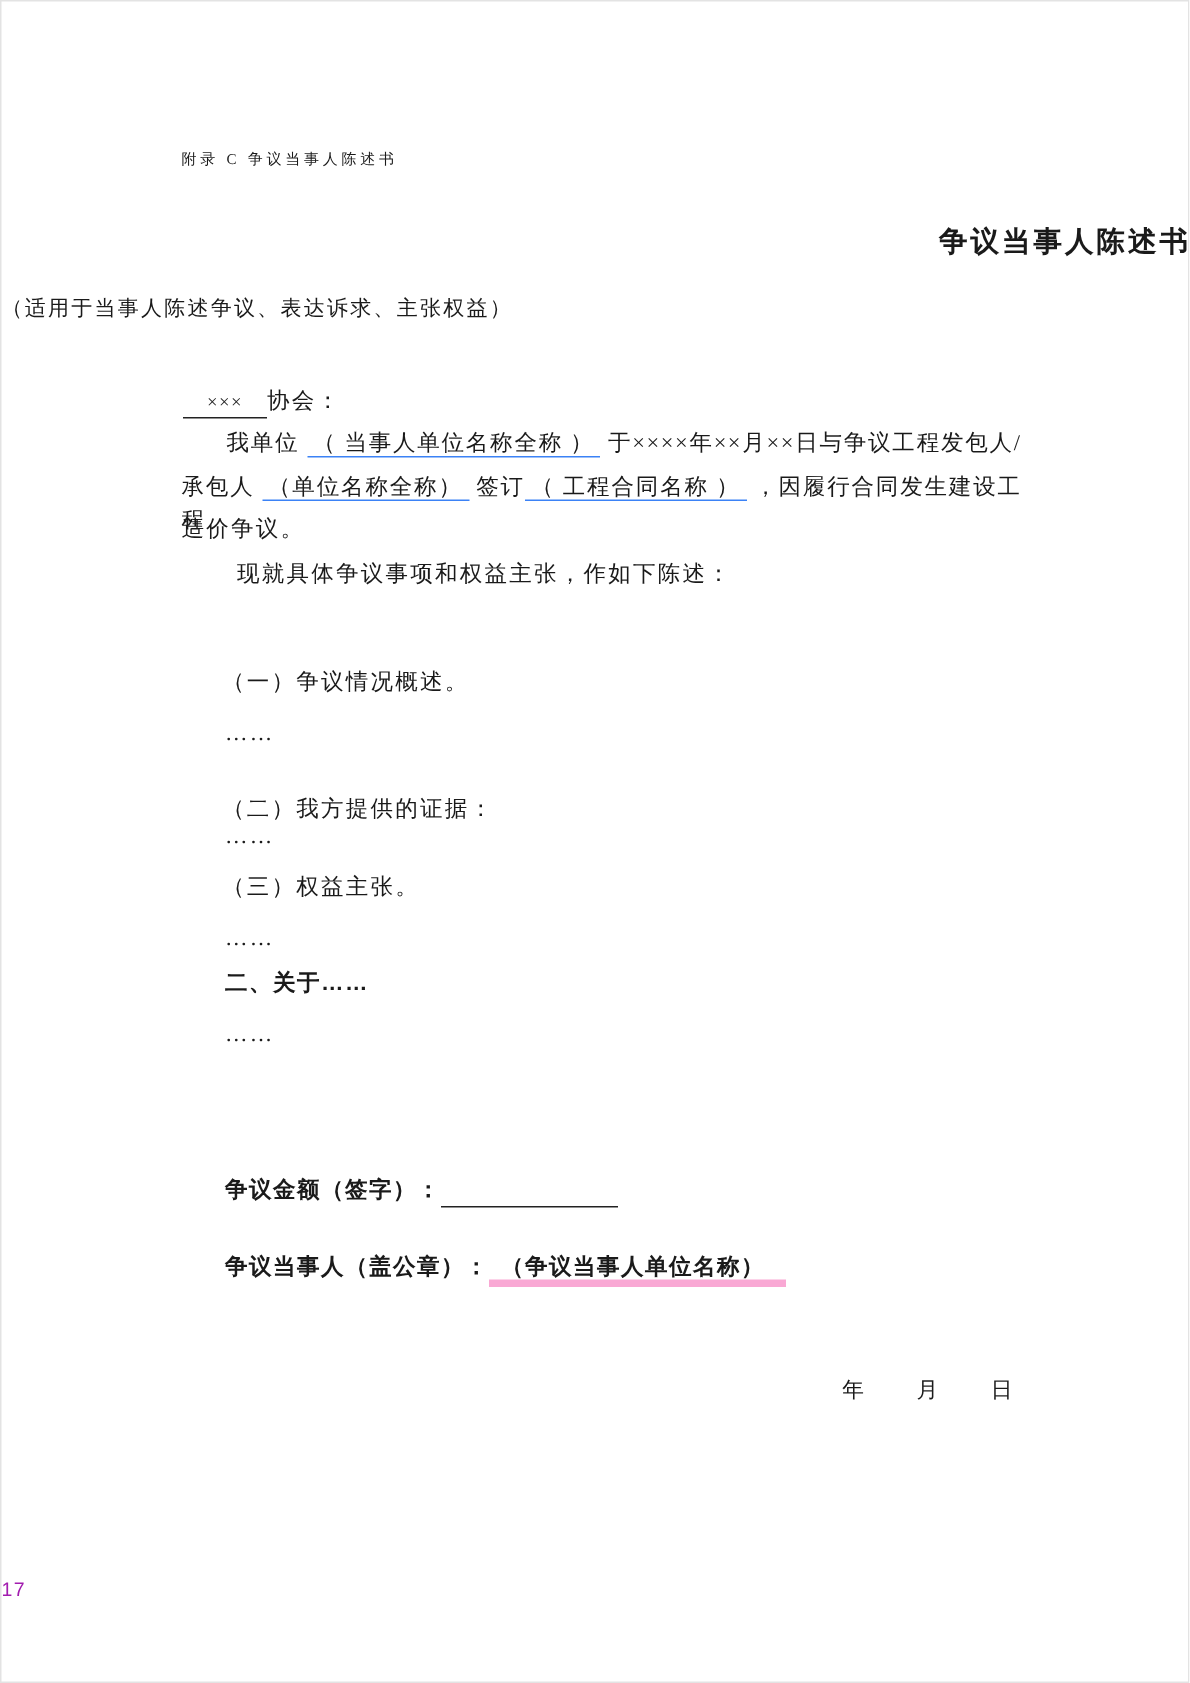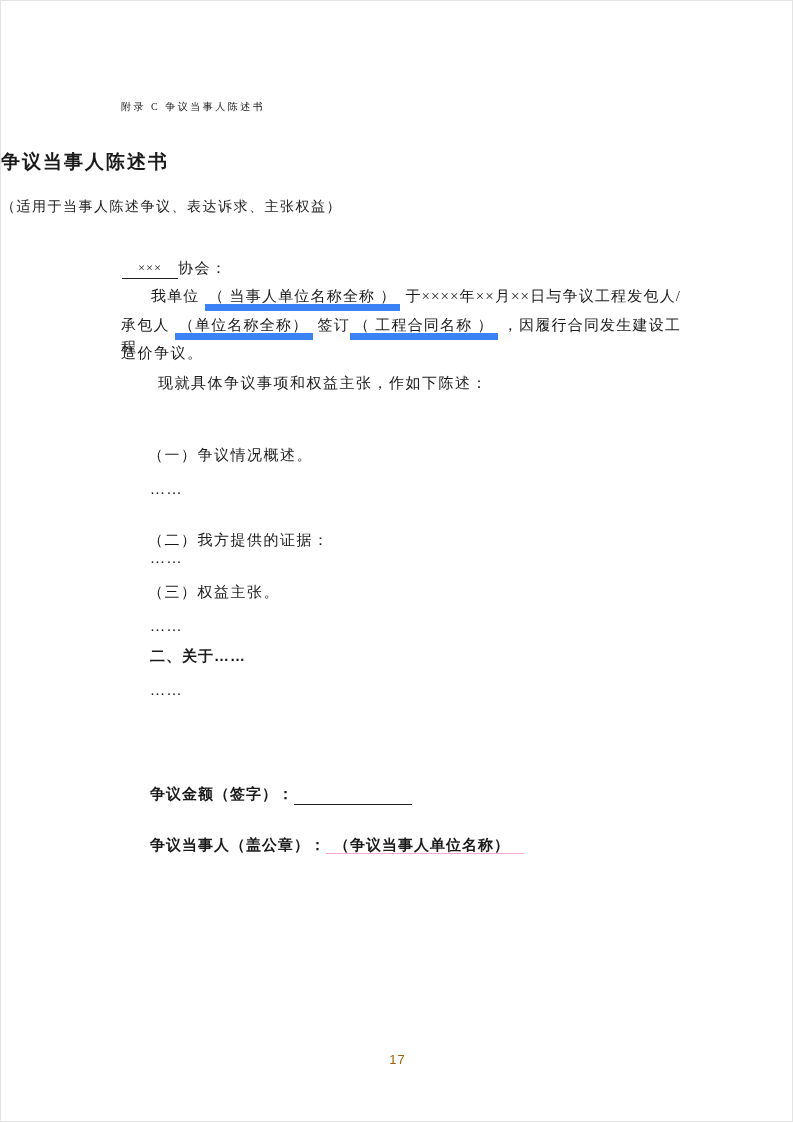"争议当事人陈述书" .doc-title { text-align: left -> right }
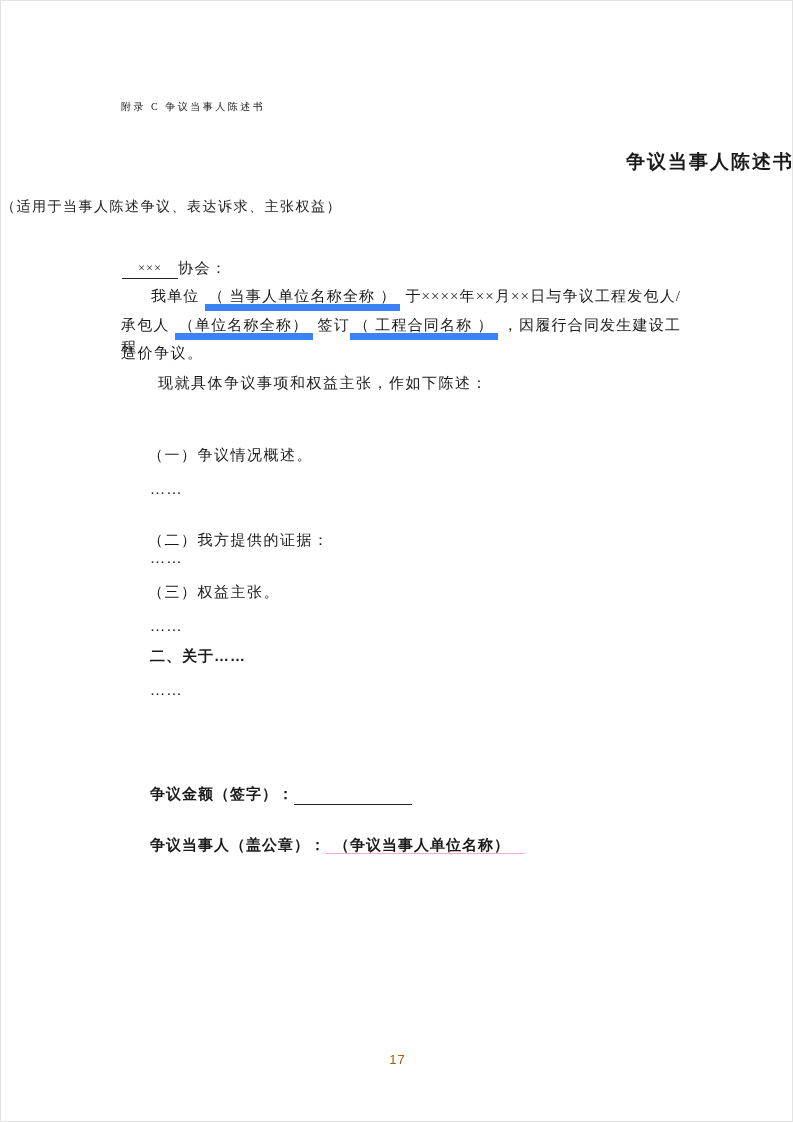"（ 当事人单位名称全称 ）" .u-blank { border-bottom: 7px solid #3b82f6 -> 1px solid #3b82f6 }
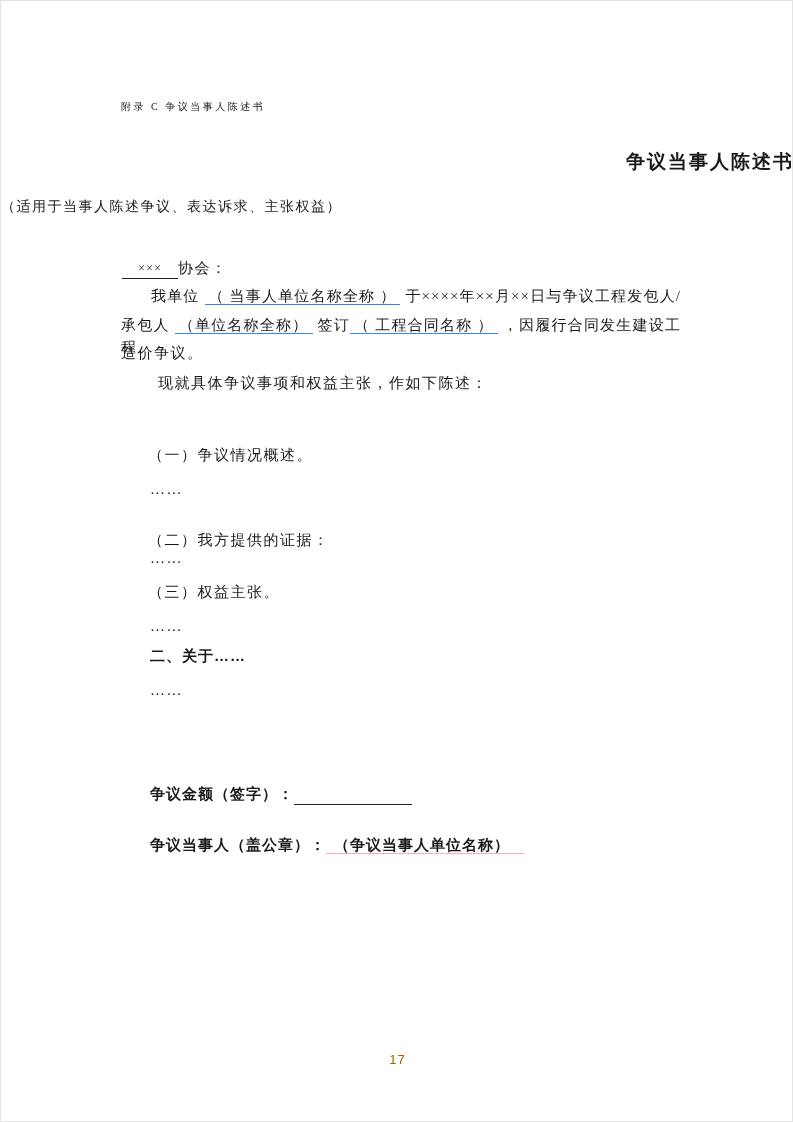"（争议当事人单位名称）" .party-blank { border-bottom: 1px solid #f9a8d4 -> 5px solid #f9a8d4 }
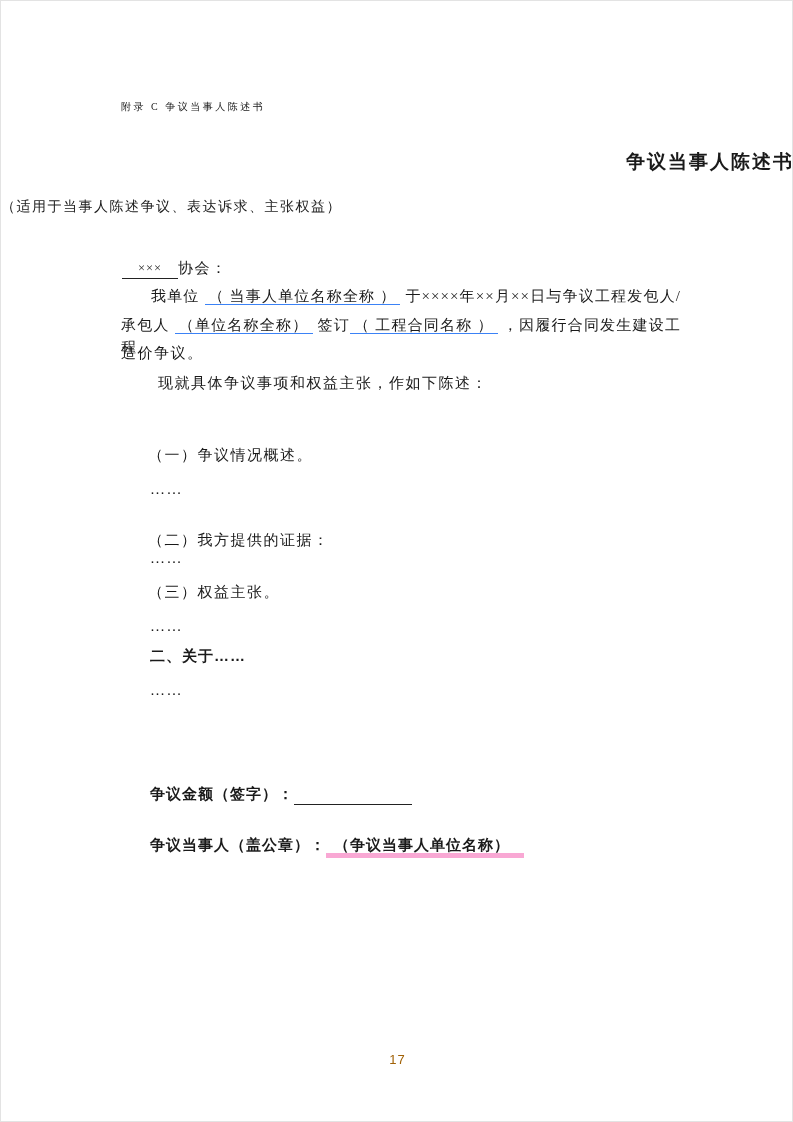"年 月 日" div.row { html: none -> <div>年 月 日</div> }
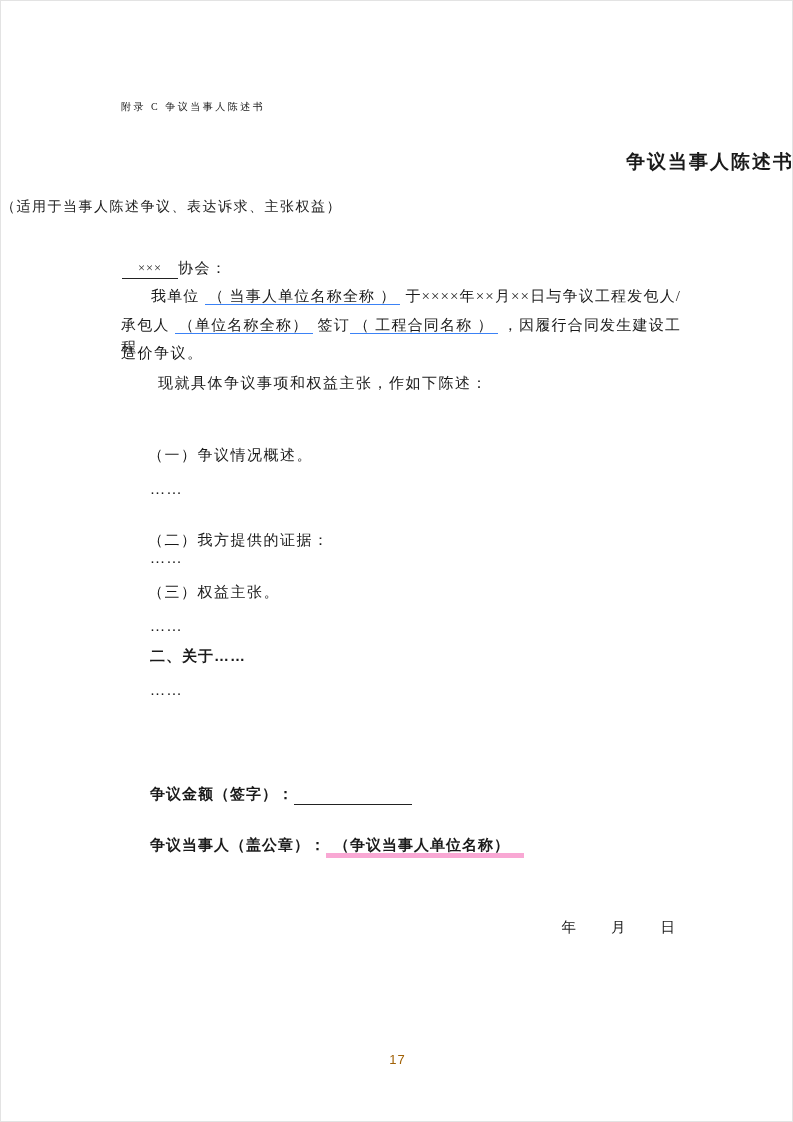"17" .page-num { color: #a16207 -> #a21caf; text-align: center -> left }
